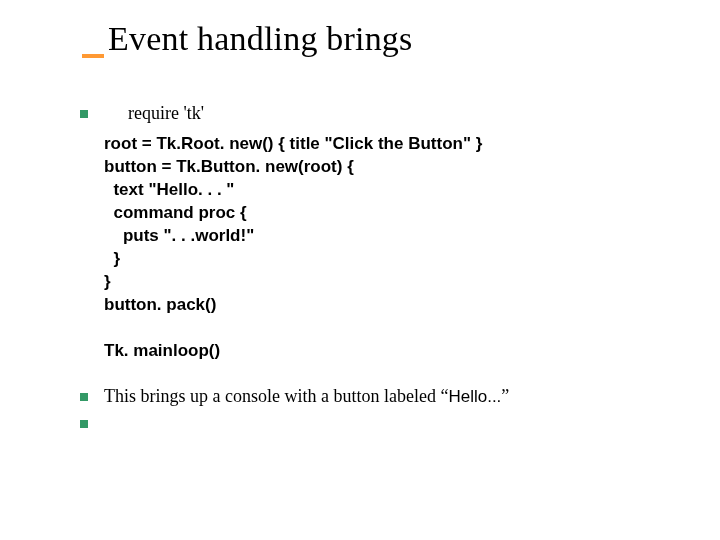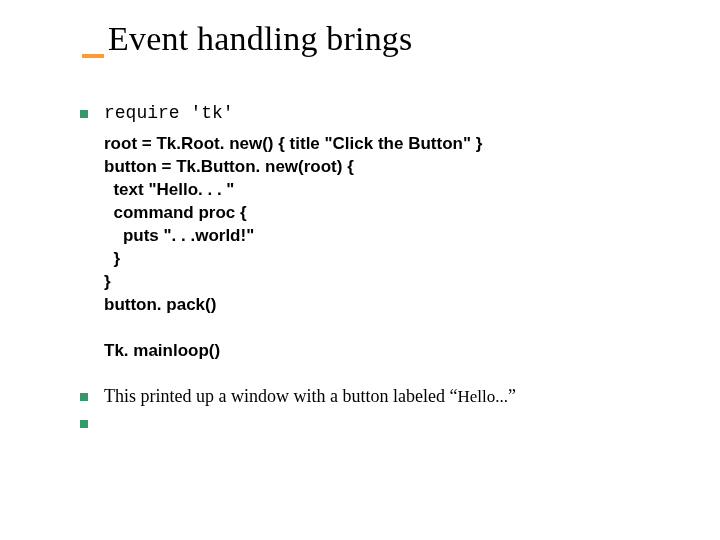"require 'tk'" .sans { font-family: Liberation Mono, monospace -> Liberation Serif, serif; margin-left: none -> 24px }
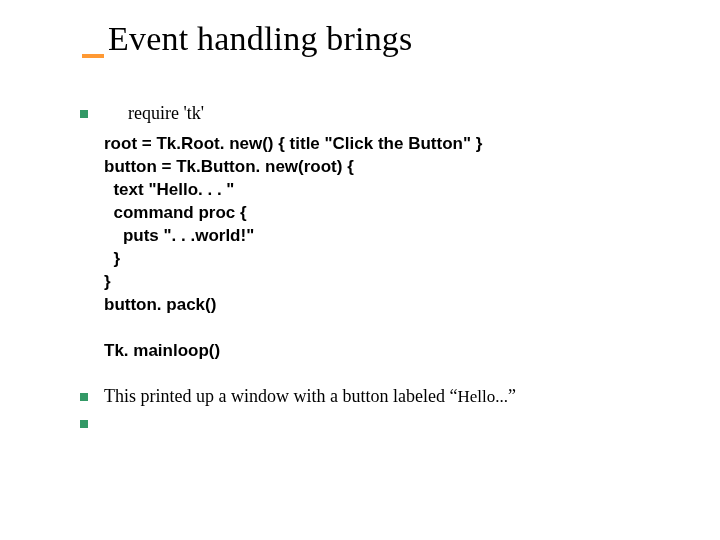"This printed up a window" span { text: printed up a window -> brings up a console }
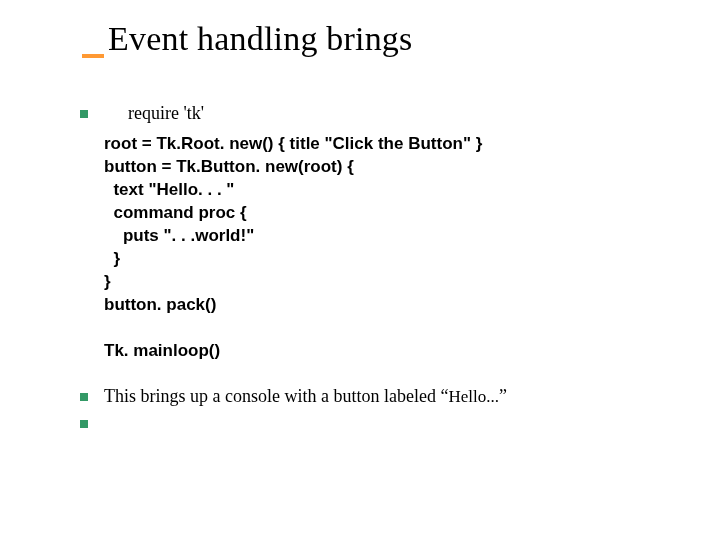"Hello..." .inline-sans { font-family: Liberation Serif, serif -> Liberation Sans, sans-serif }
